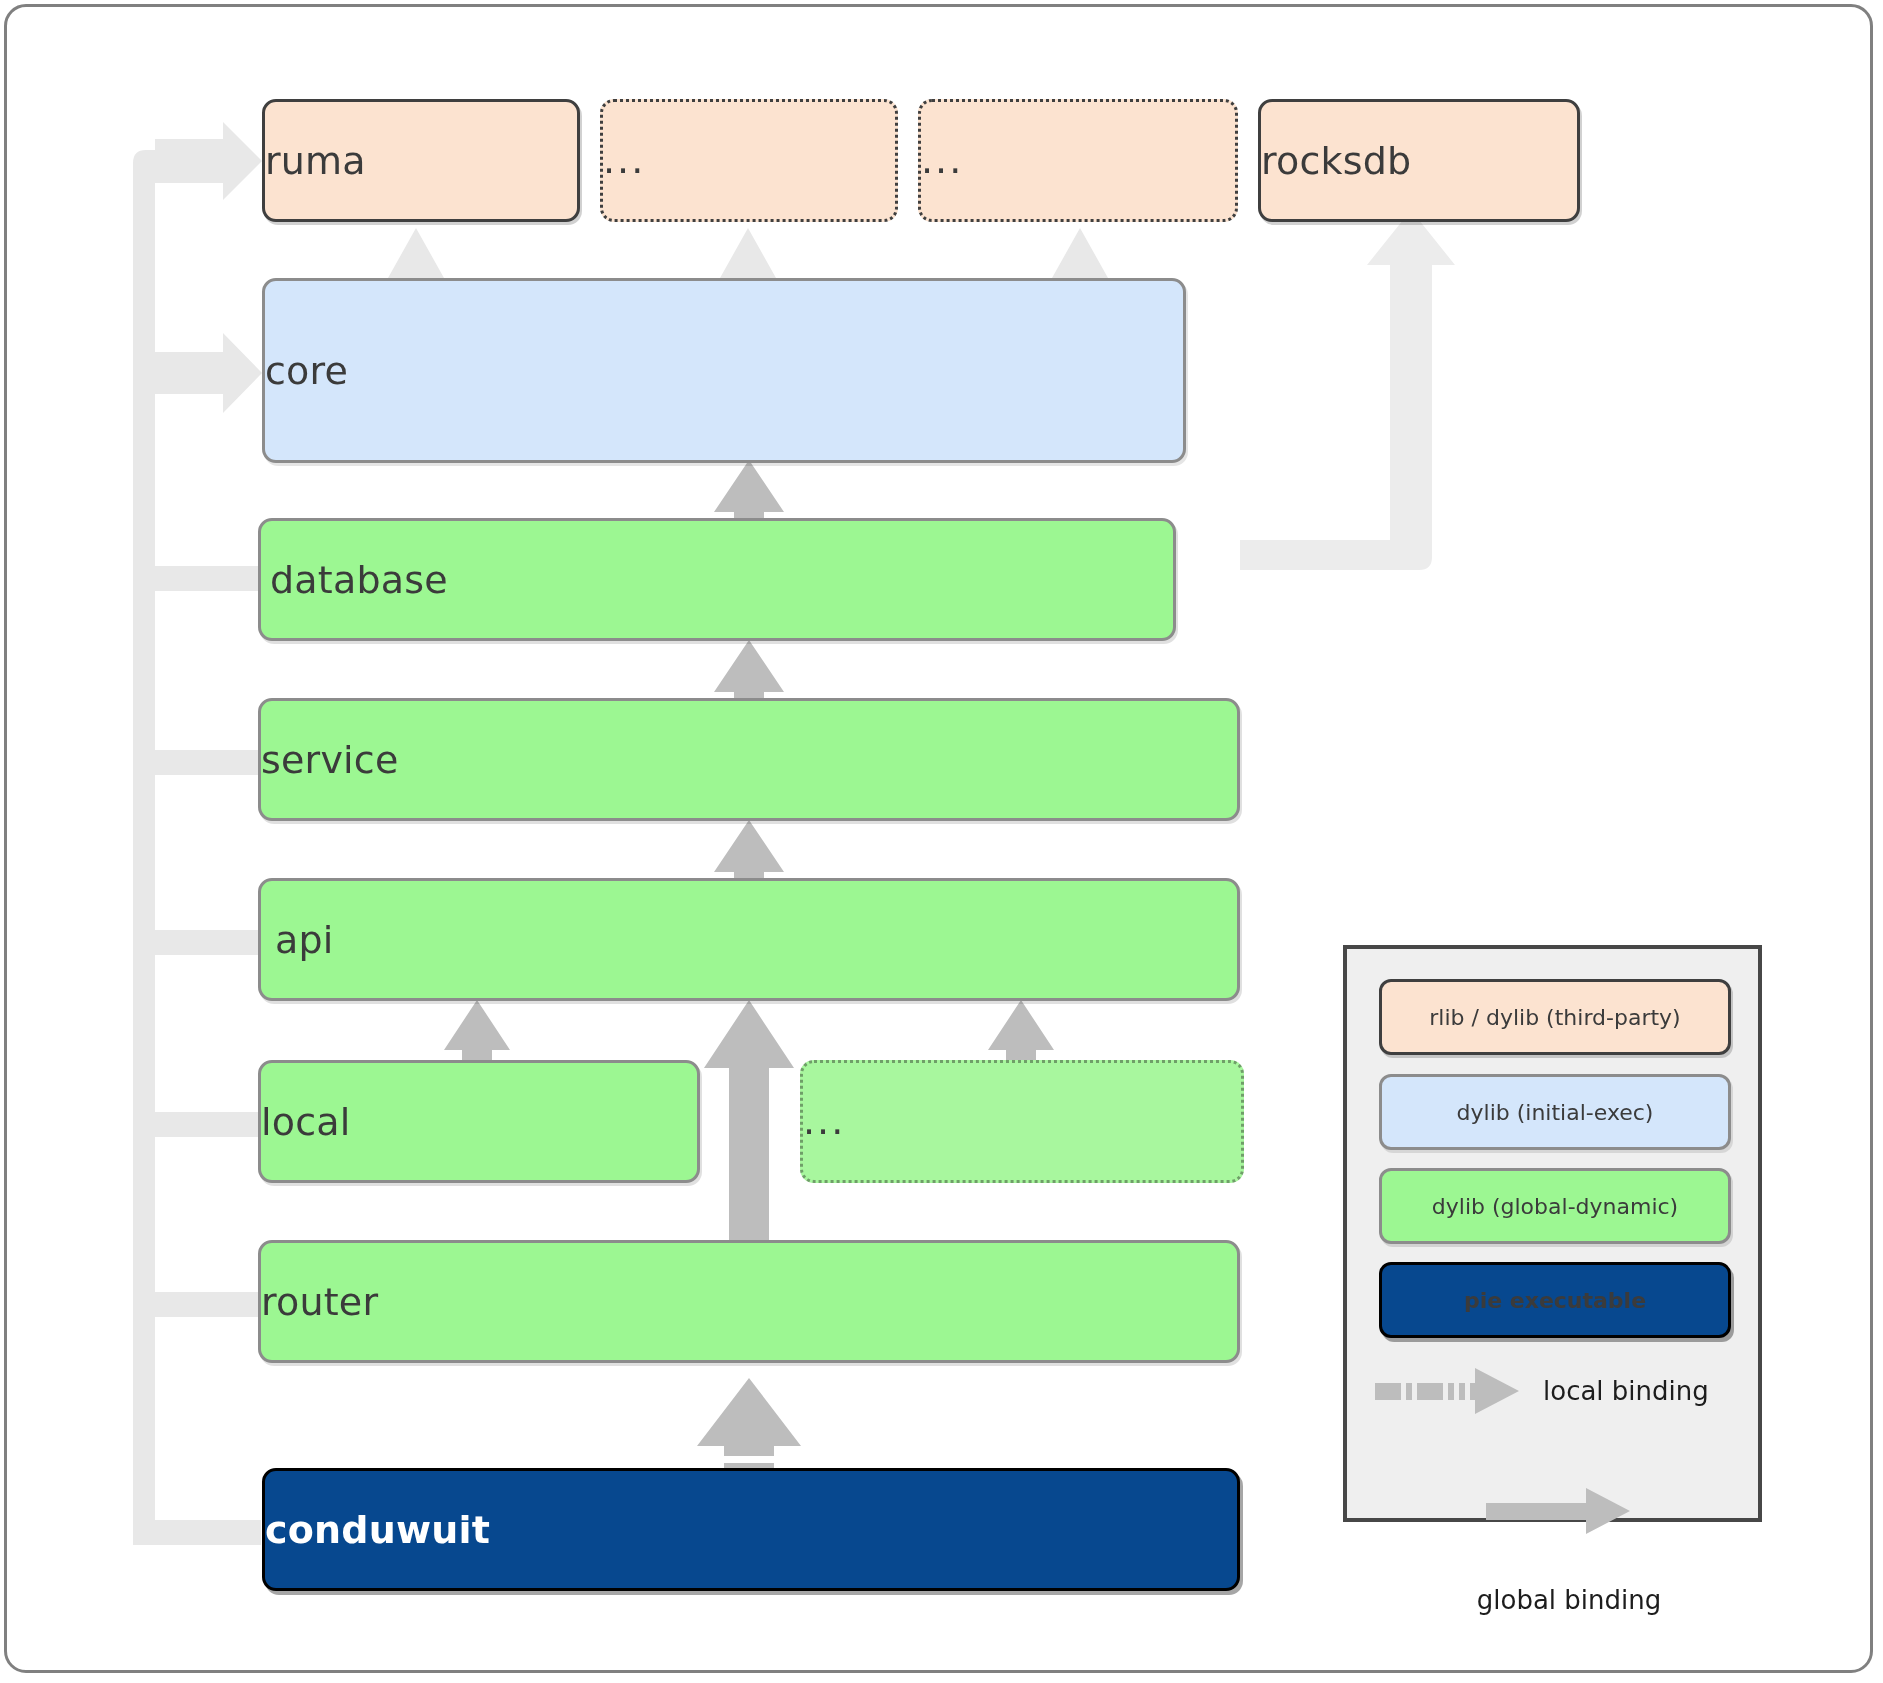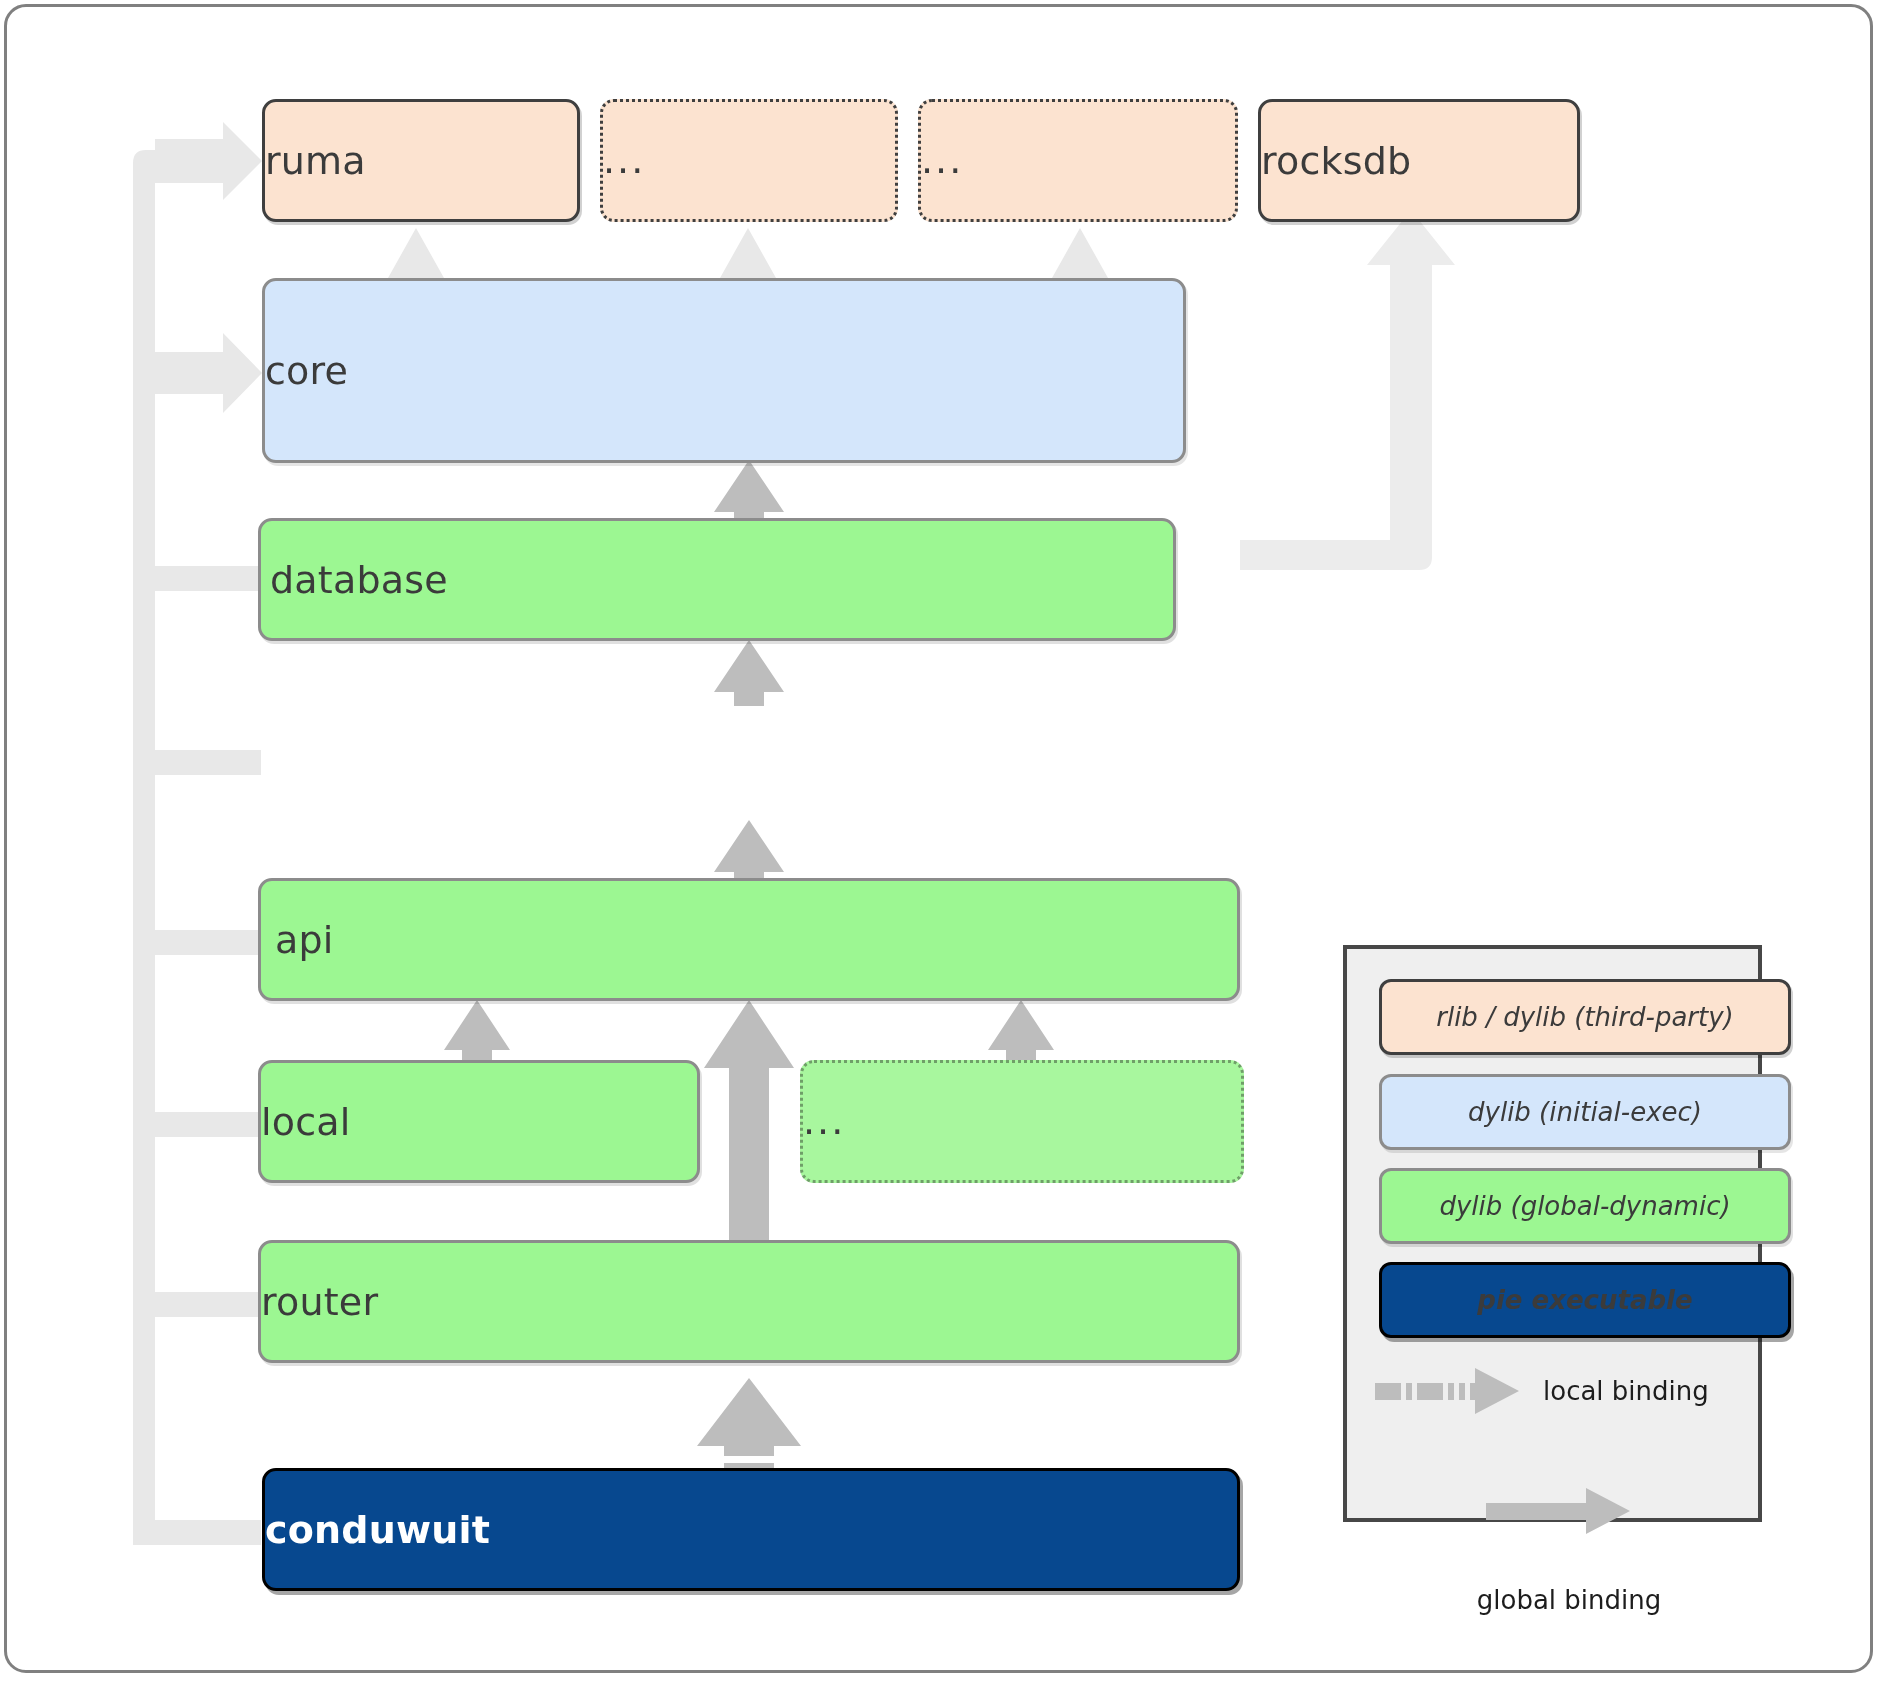"service" div.node { html: none -> <div> <span>service</span> </div> }
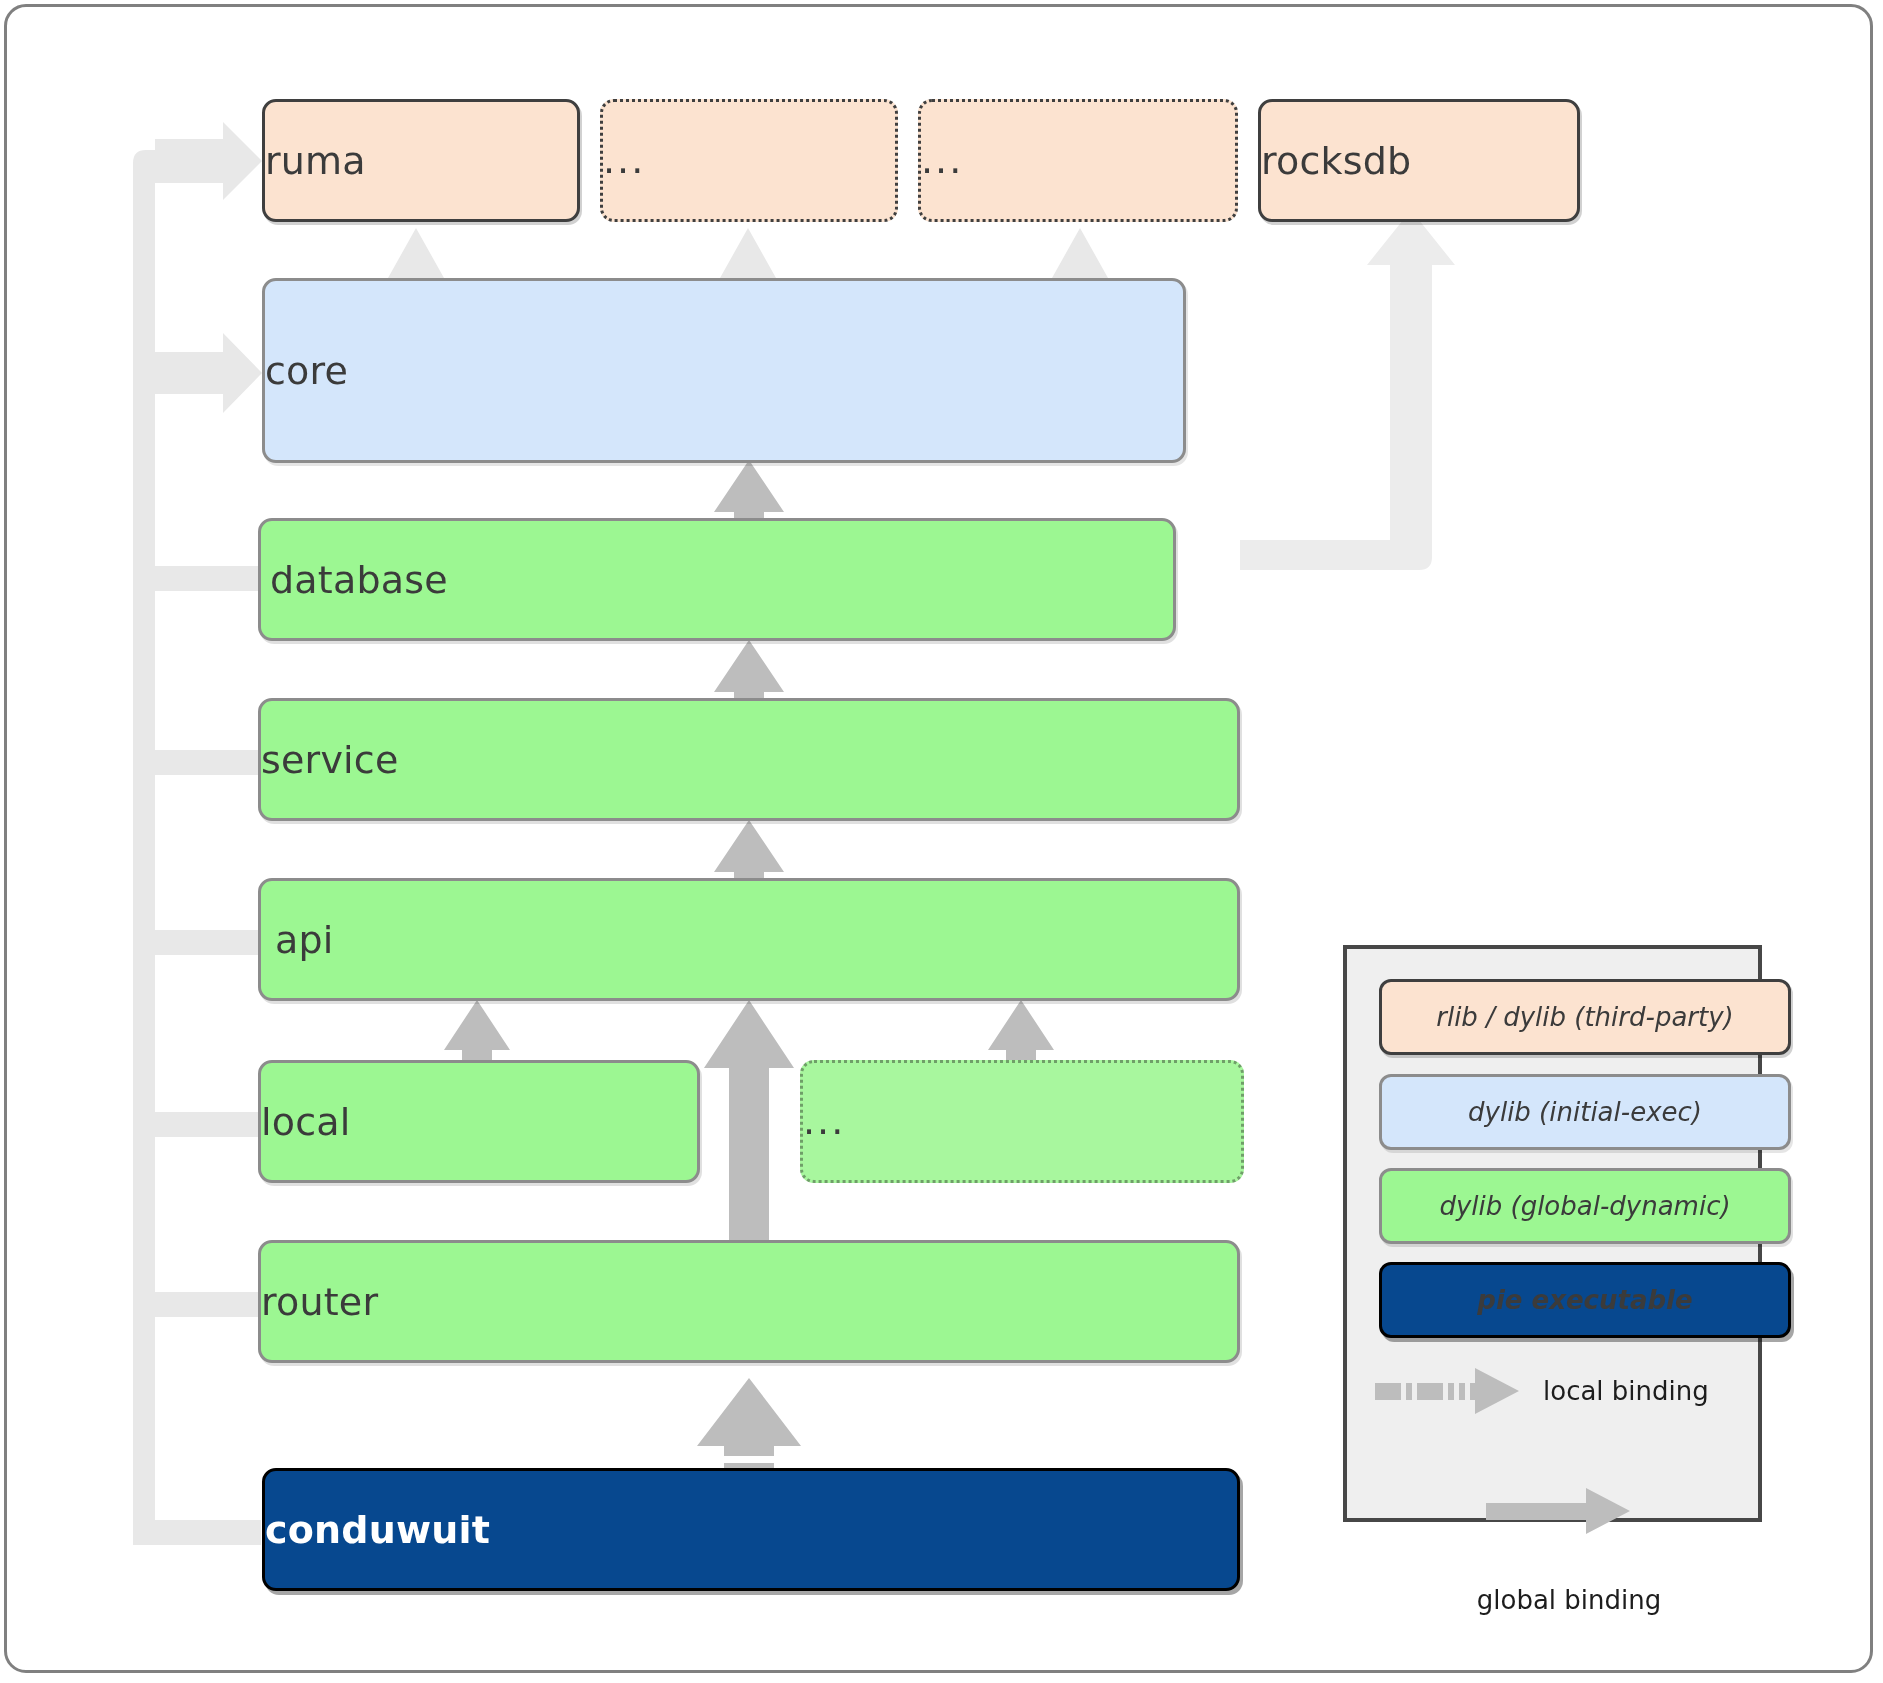"rlib / dylib (third-party)" .legend-box { font-size: 26px -> 22px; font-style: italic -> none; width: 412px -> 352px }
